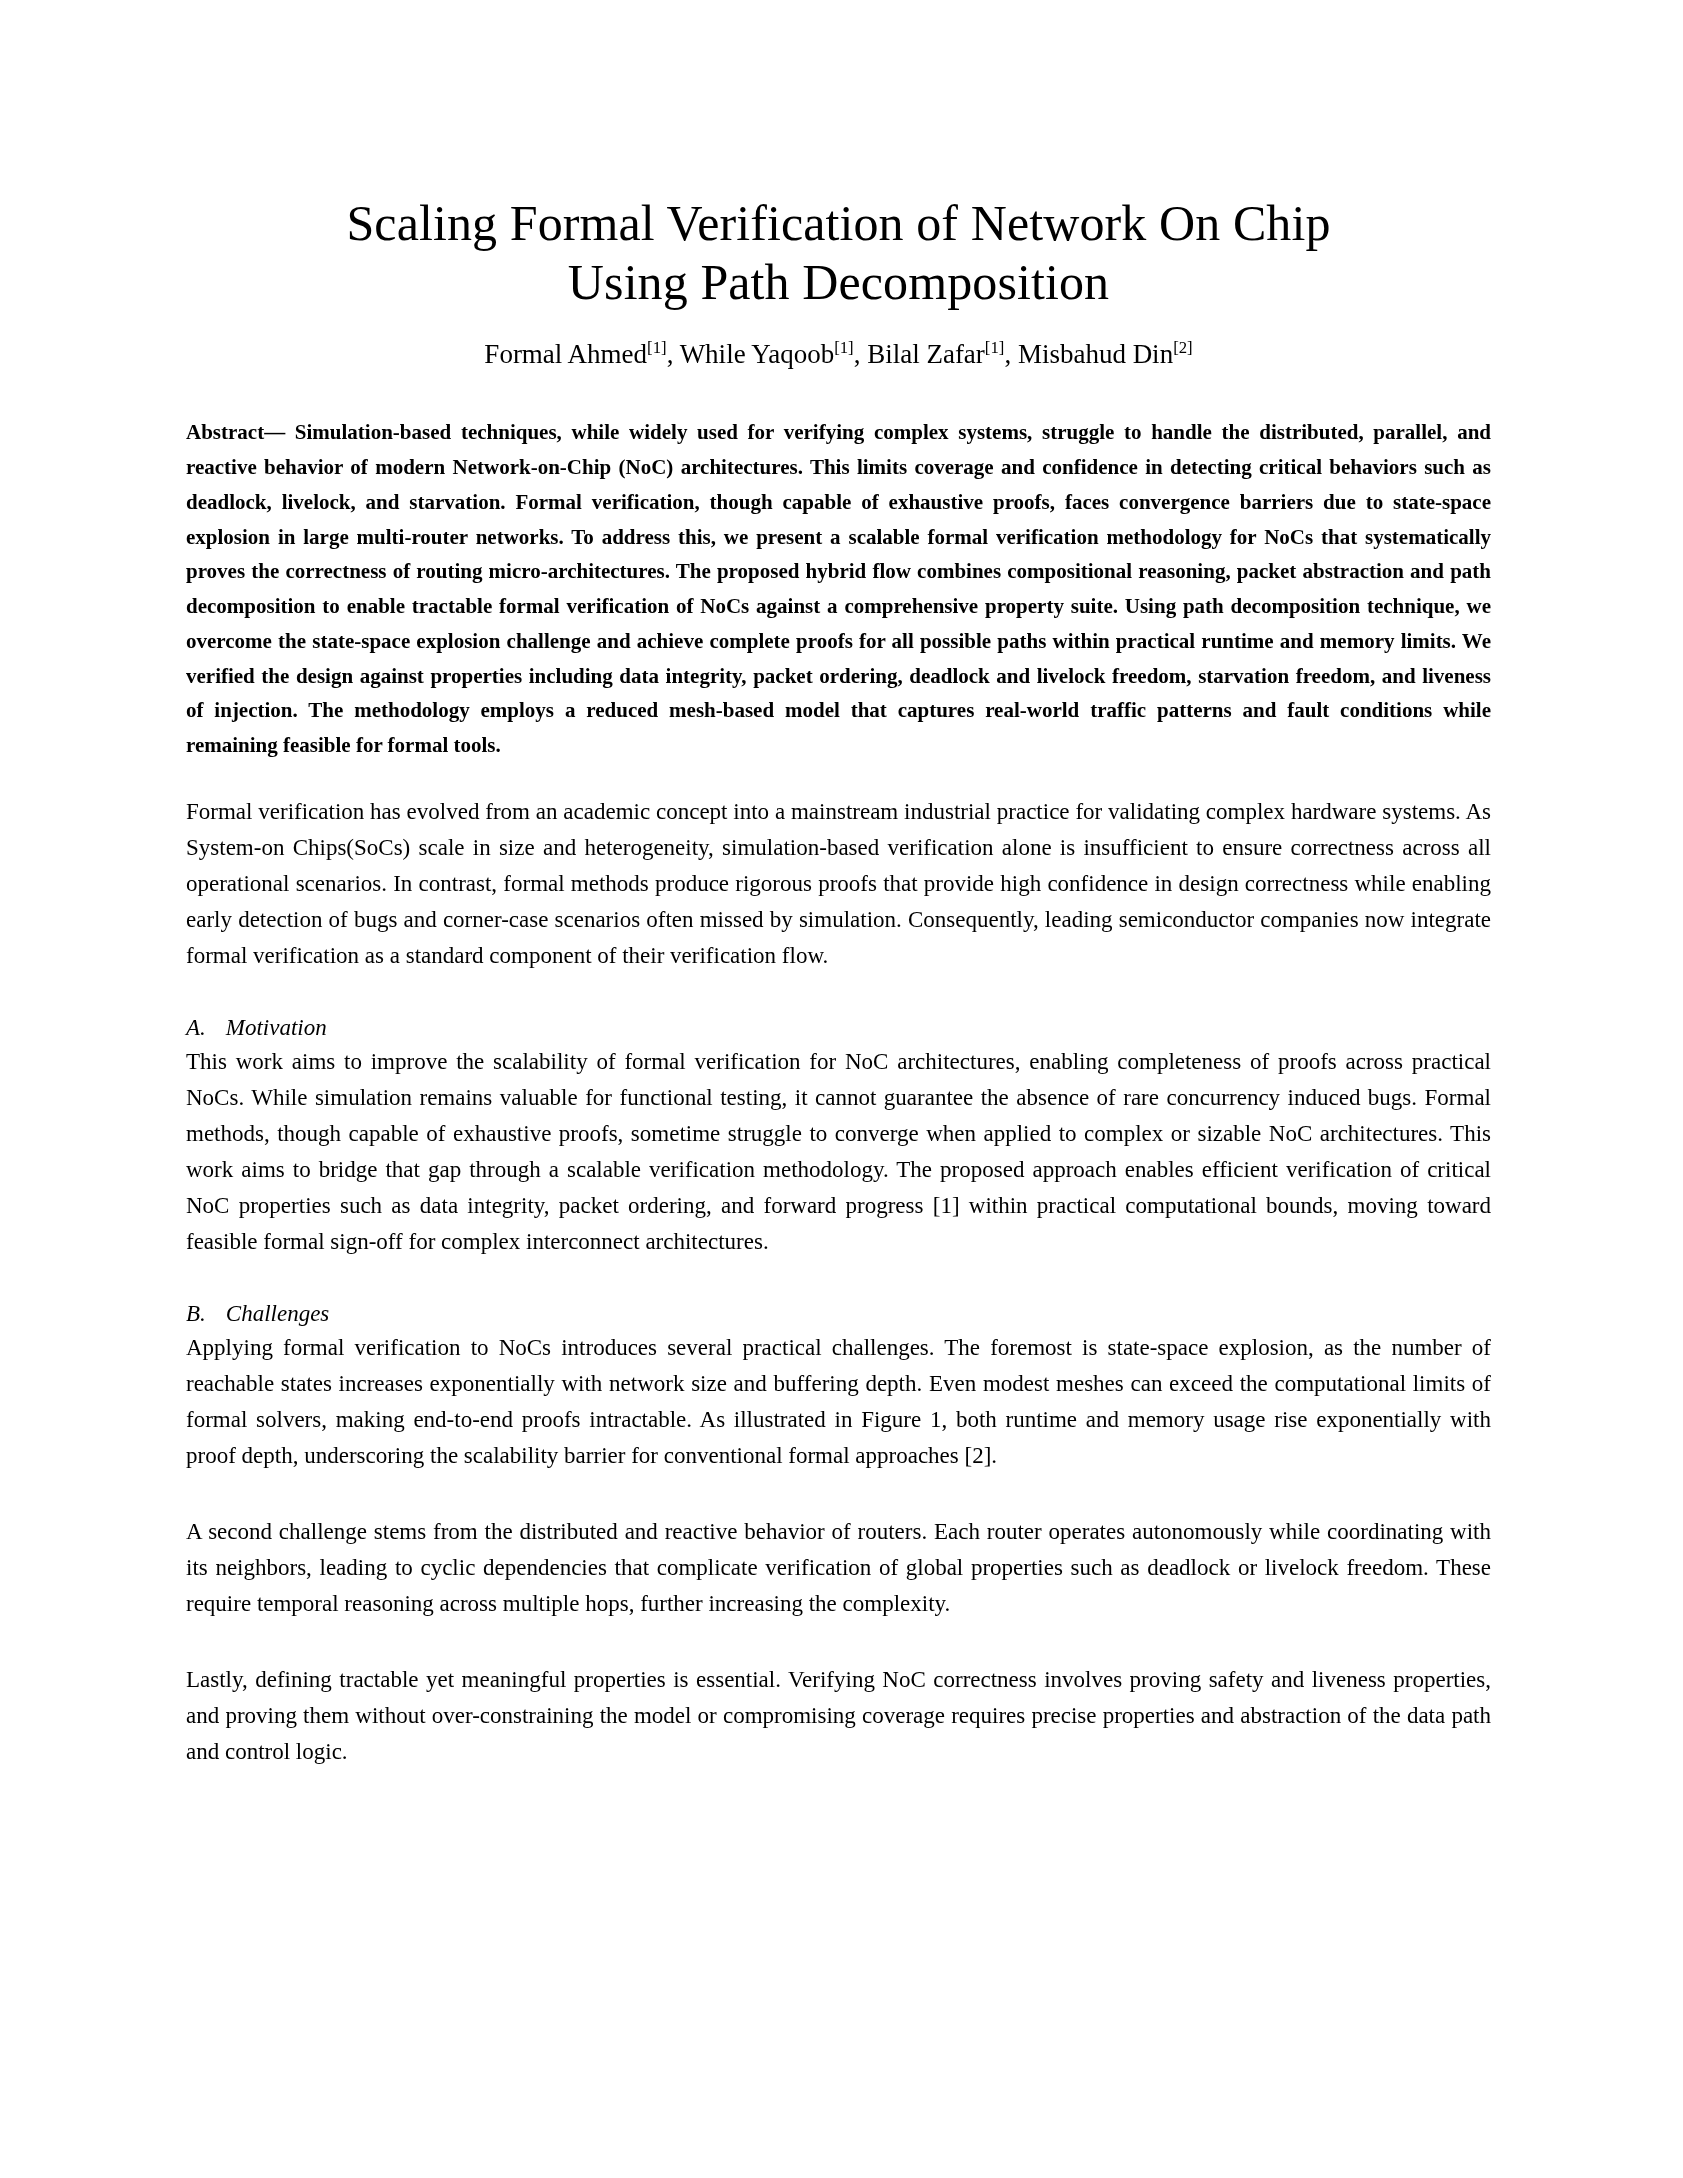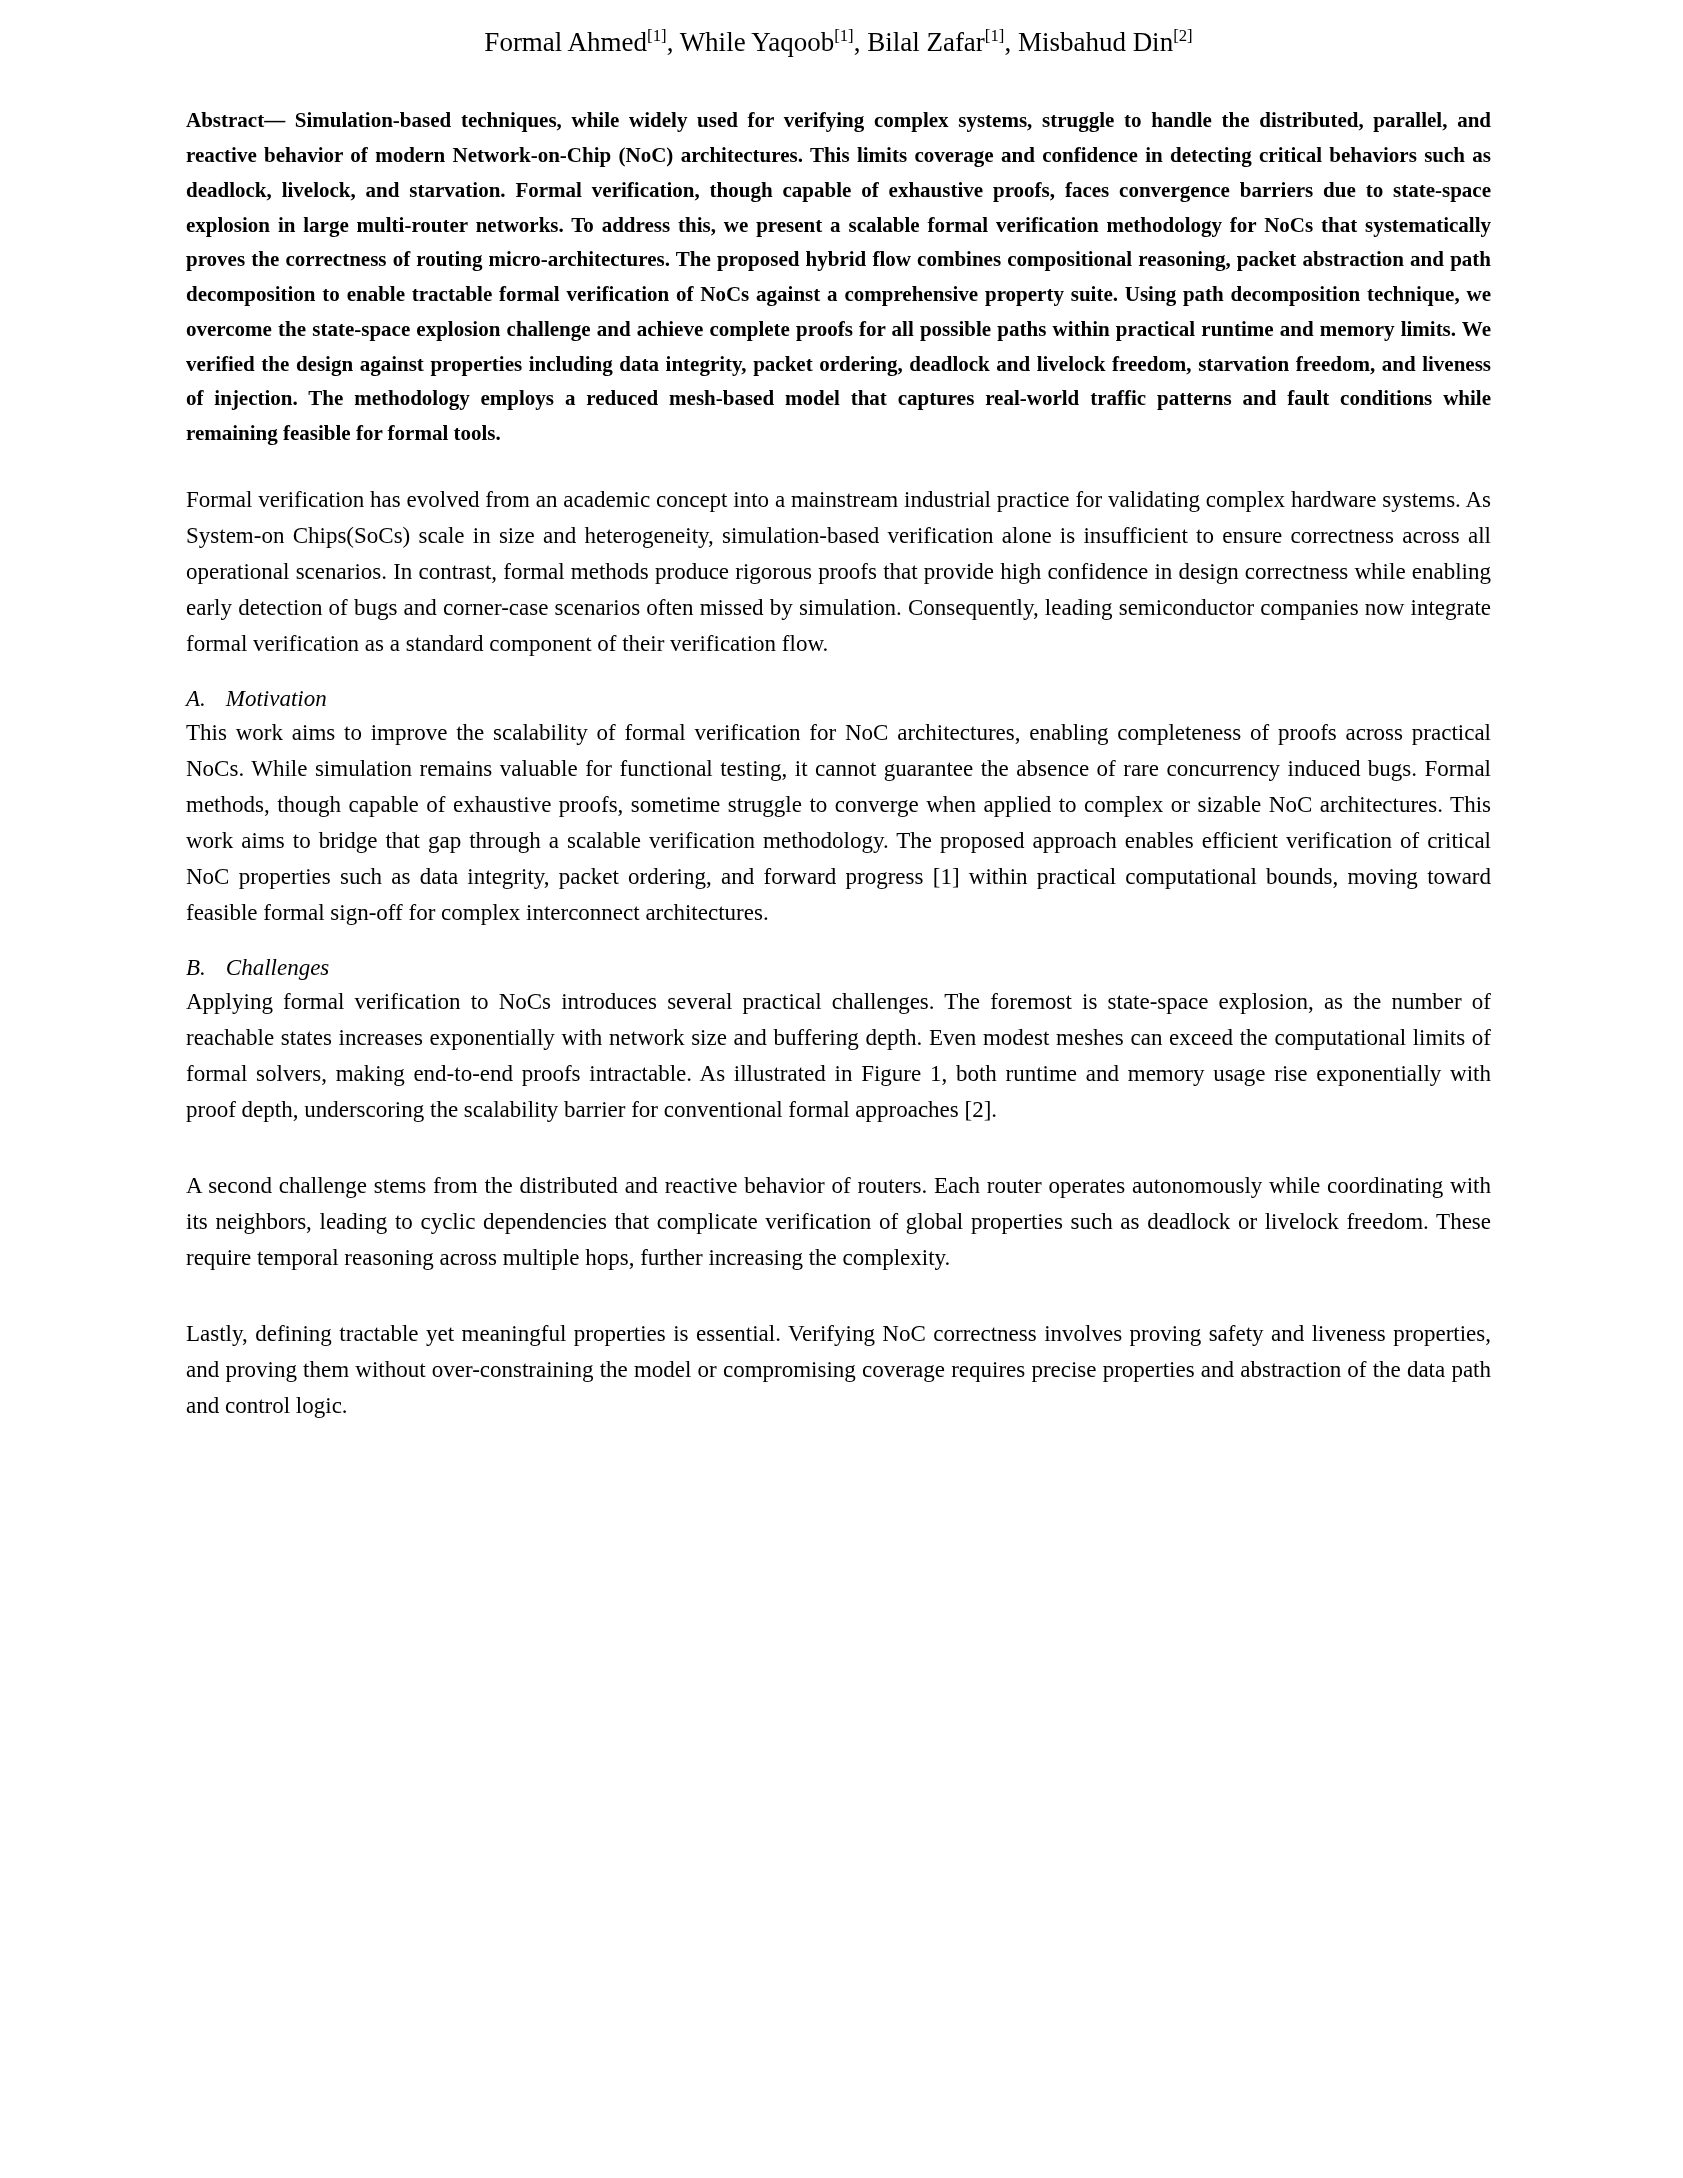"Scaling Formal Verification of Network" div.title-block { html: none -> <div> <div>Scaling Formal Verification of Network On Chip</div> <div>Using Path Decomposition</div> </div> }
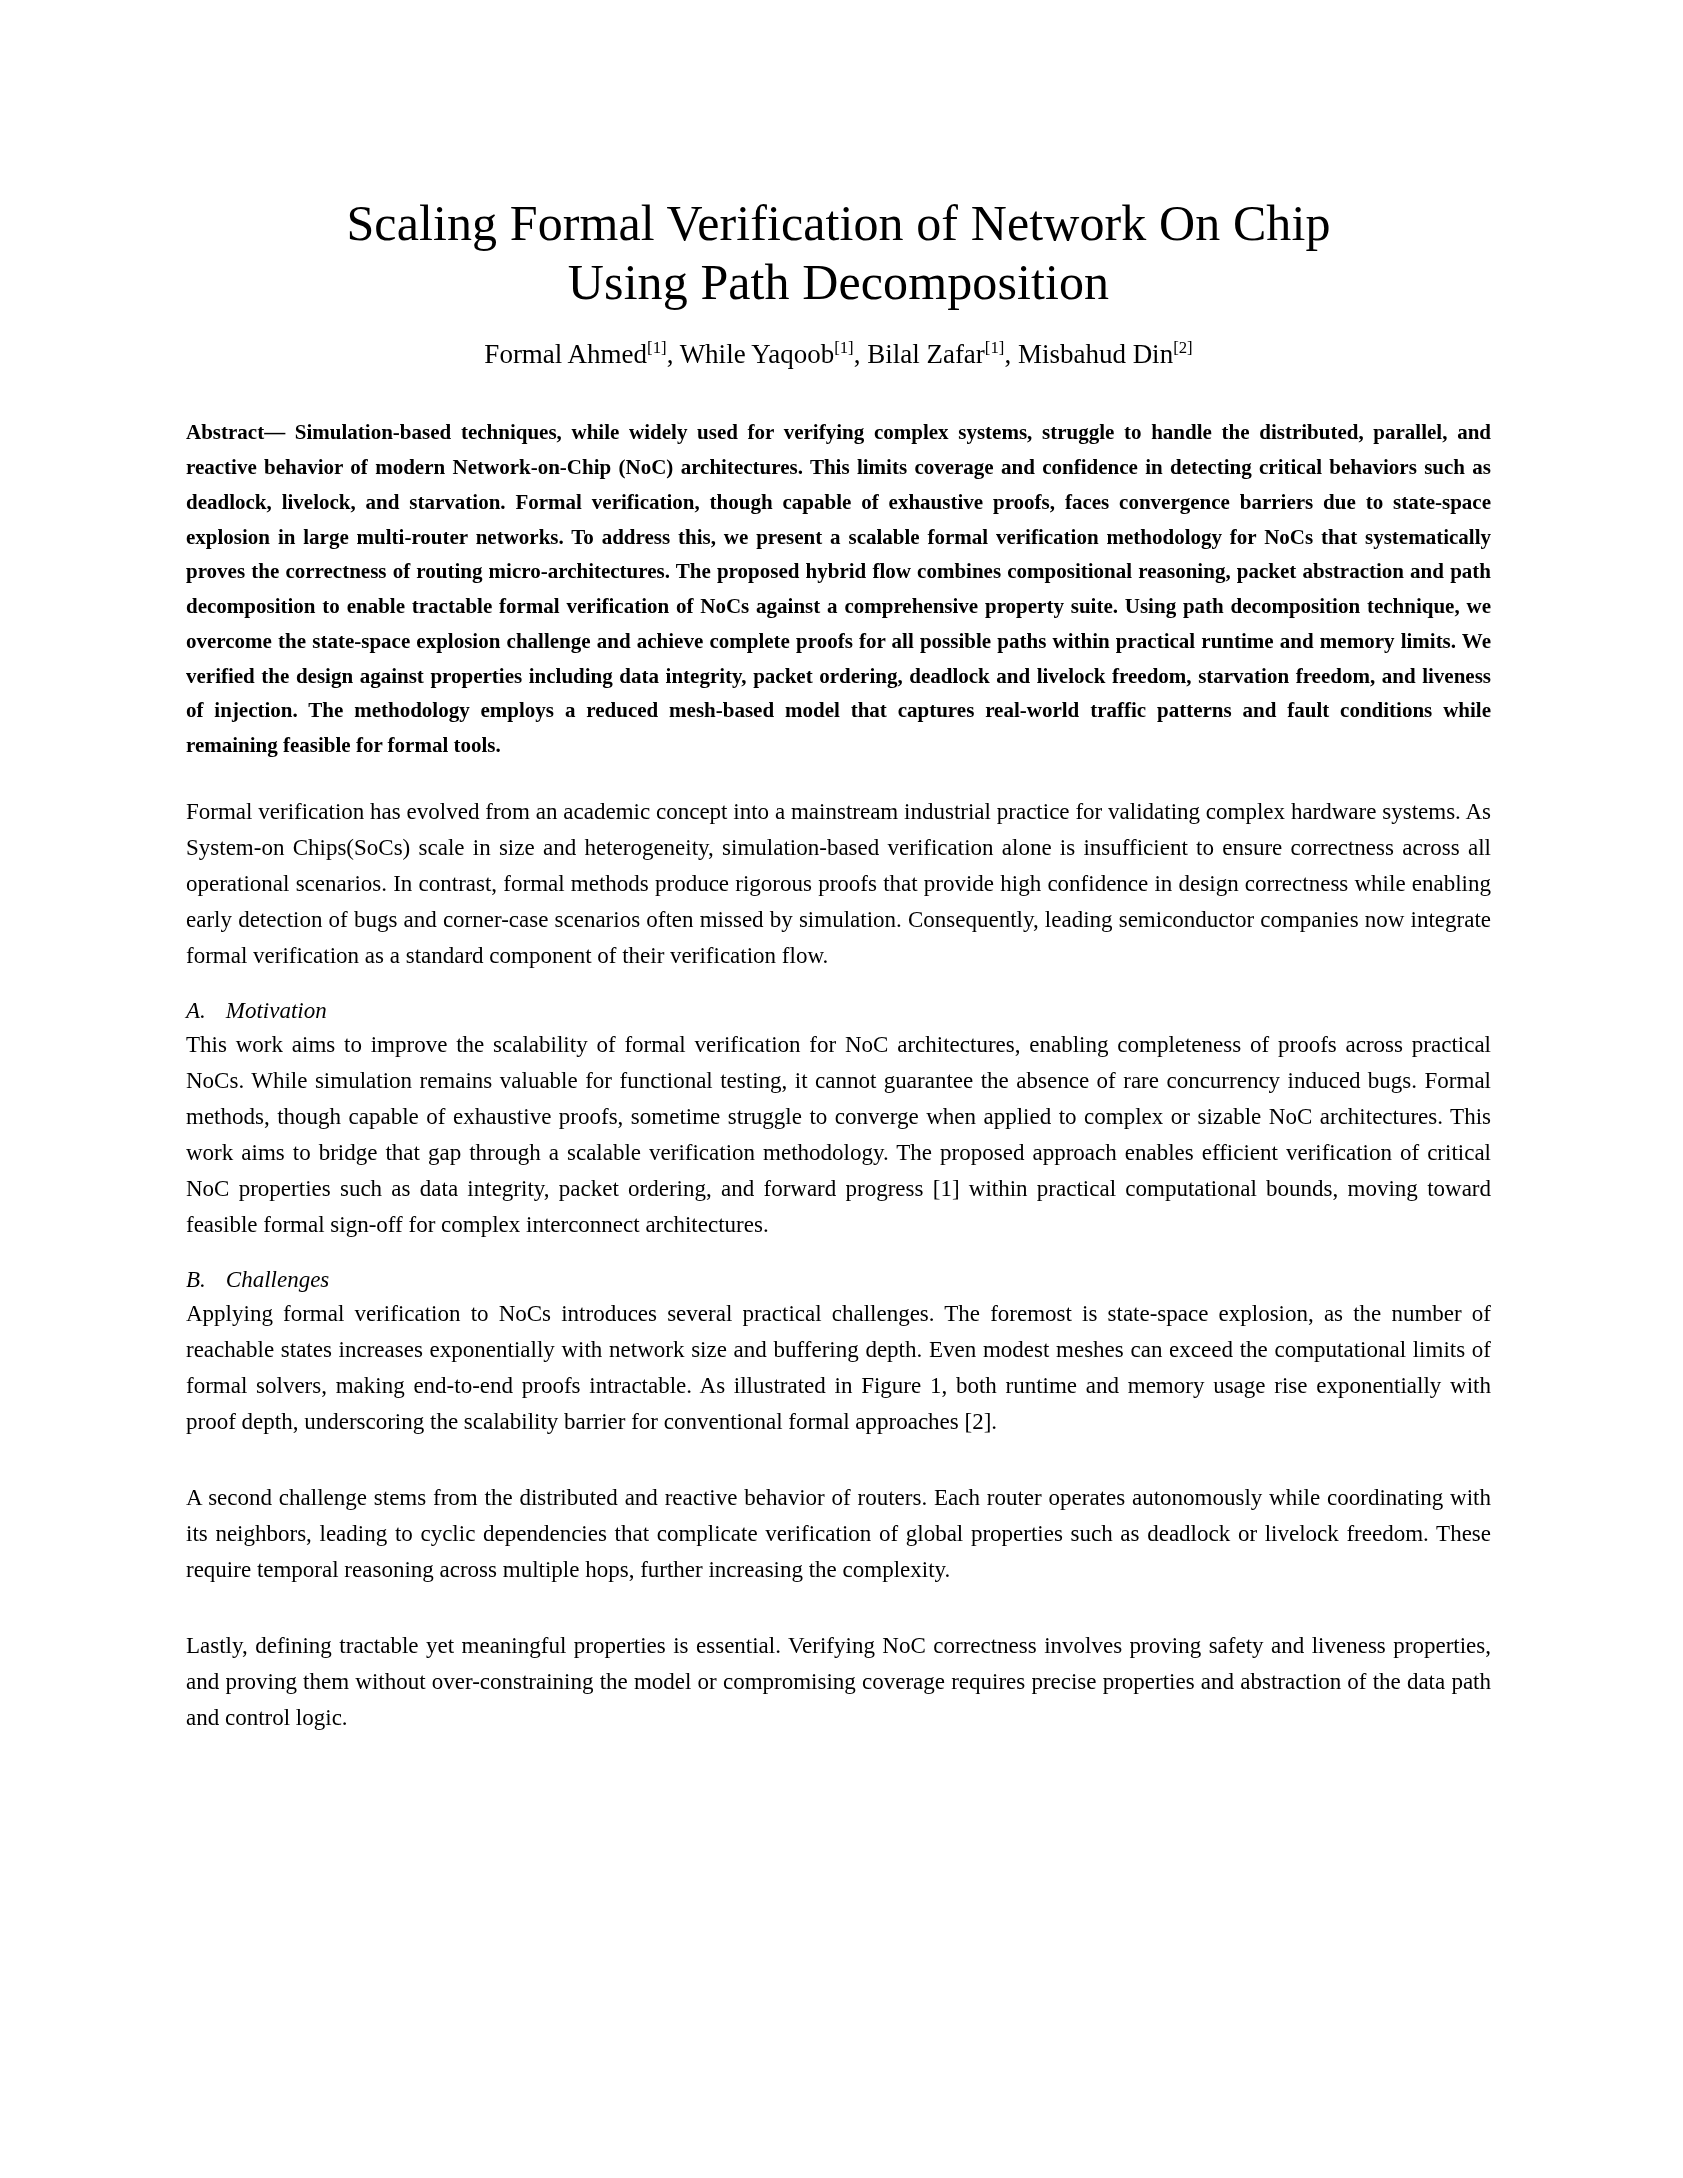"A. Motivation" .subsection { margin-top: 24px -> 41px }
